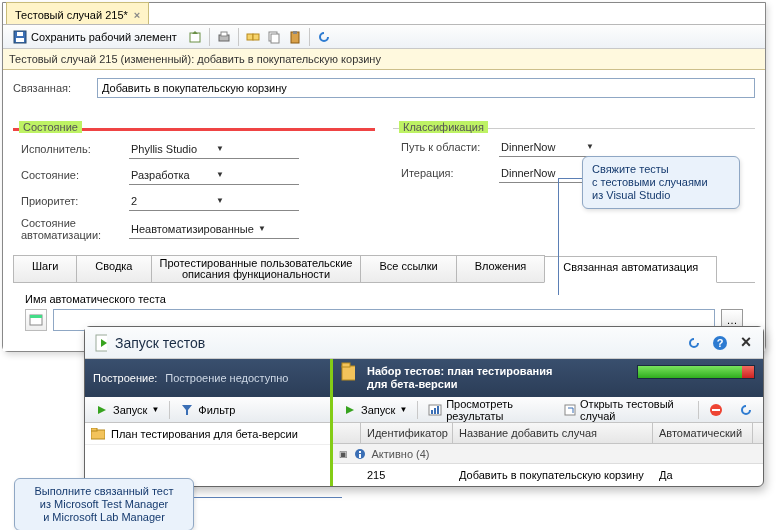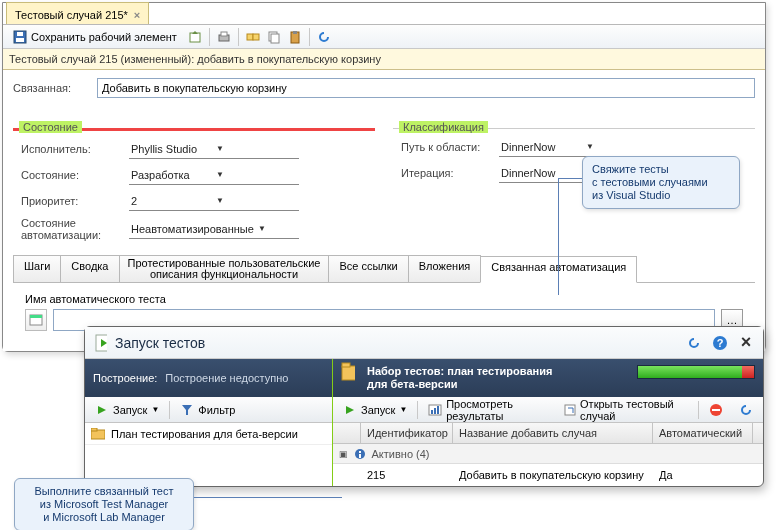"Шаги" .tab { padding: 4px 10px -> 4px 18px }
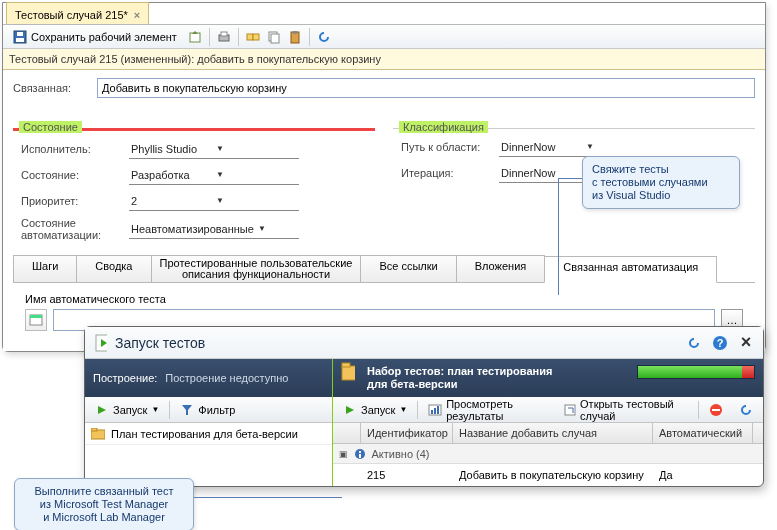"Построение:" .rn-left { border-right: 1px solid #84cc16 -> 3px solid #84cc16 }
